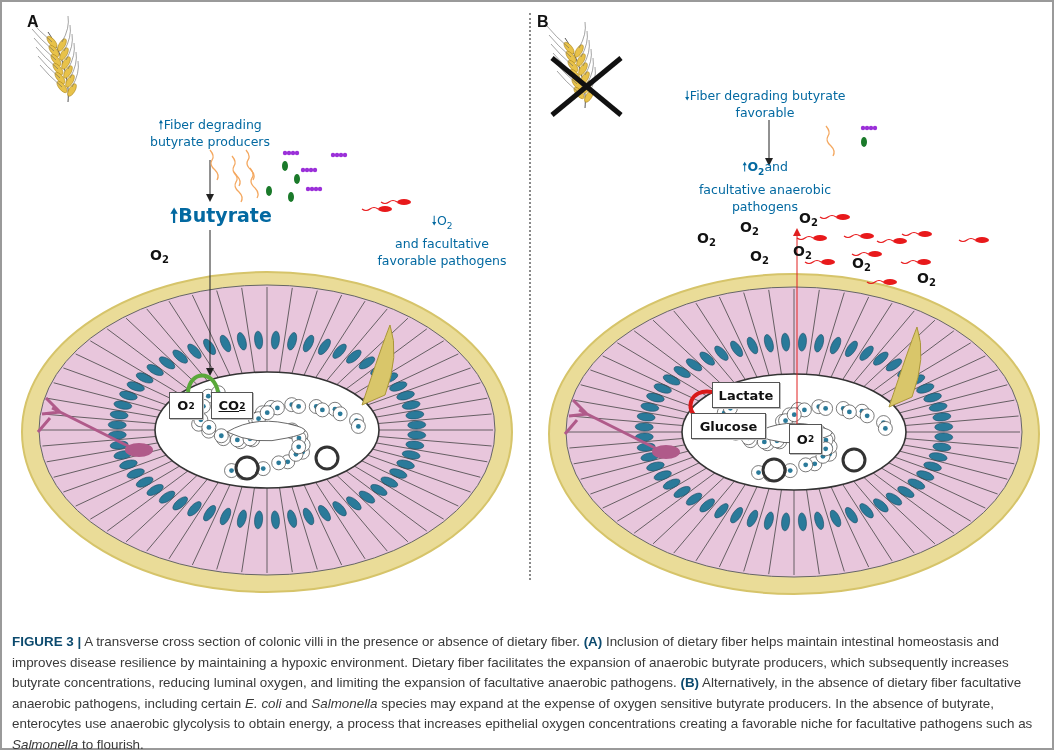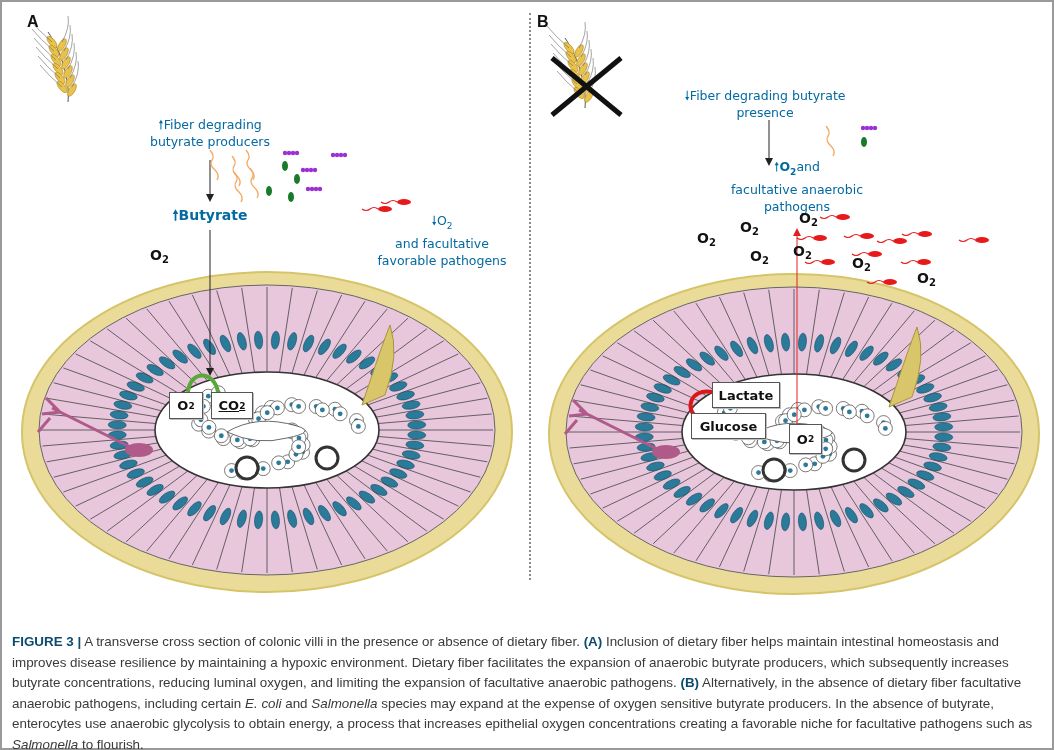"presence" span { text: presence -> favorable }
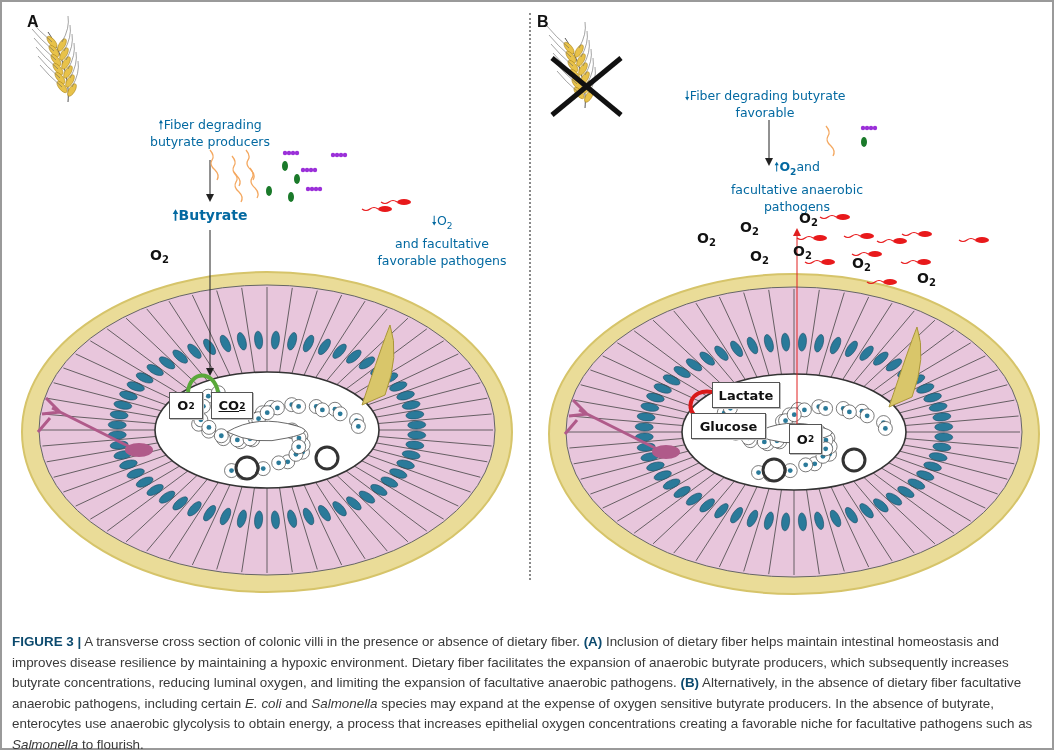"🠕O2and" div.txt { margin-left: 32px -> none }
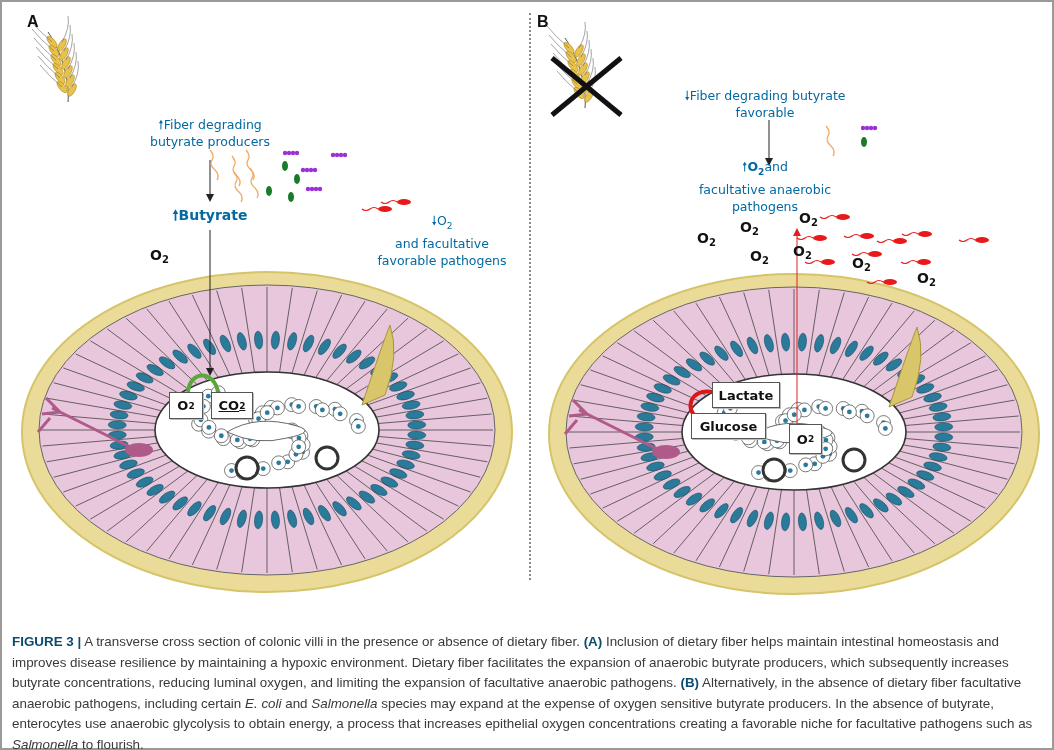"🠕Butyrate" div.txt { font-size: 14px -> 19px }
